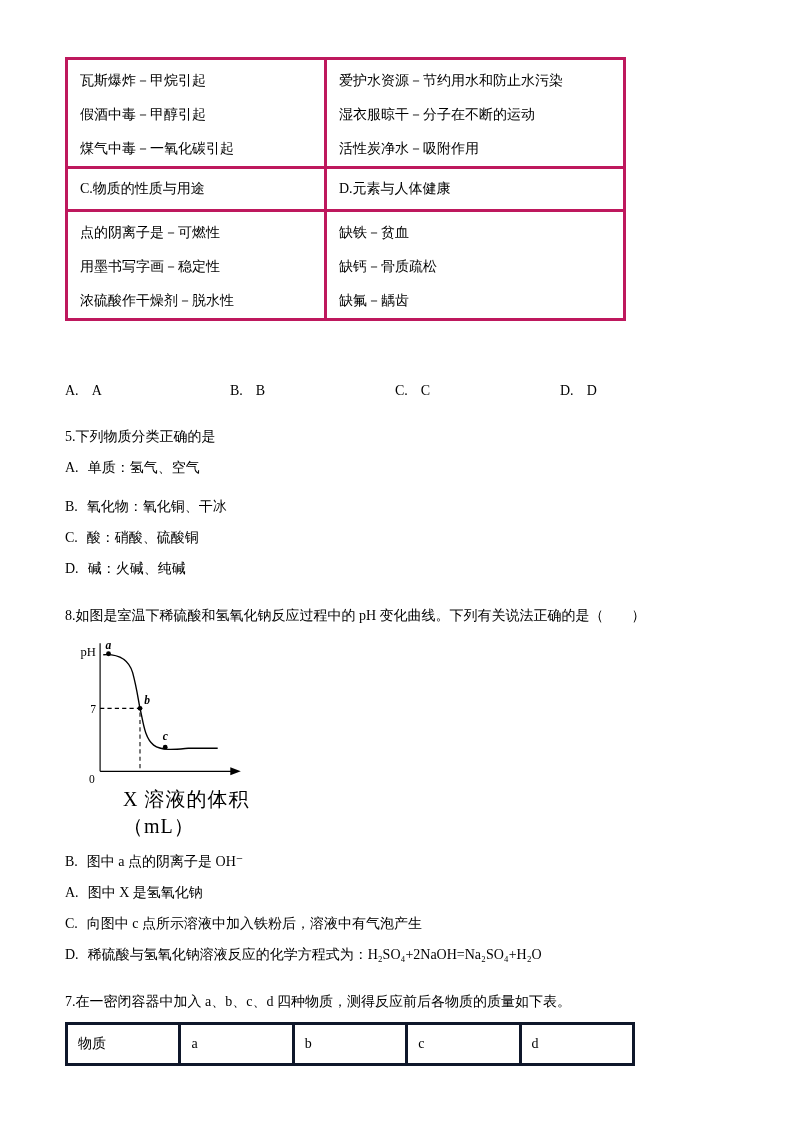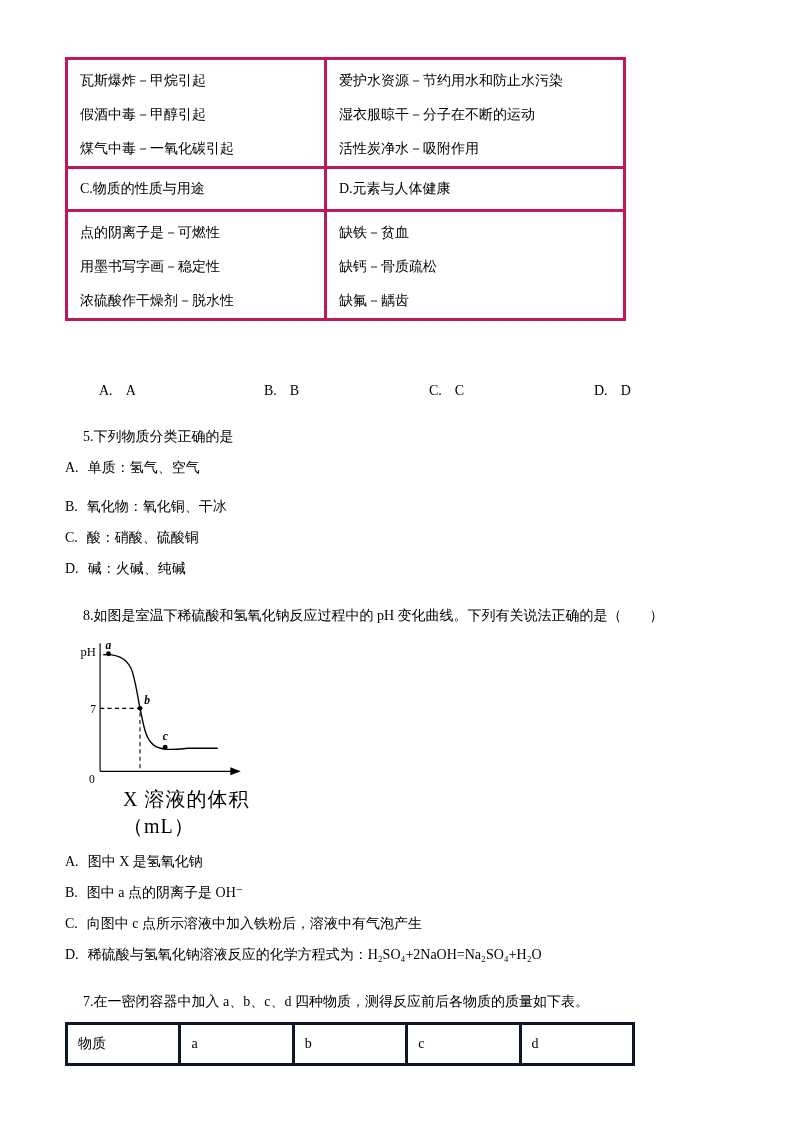"A. A" .ans-item { margin-left: 34px -> none }
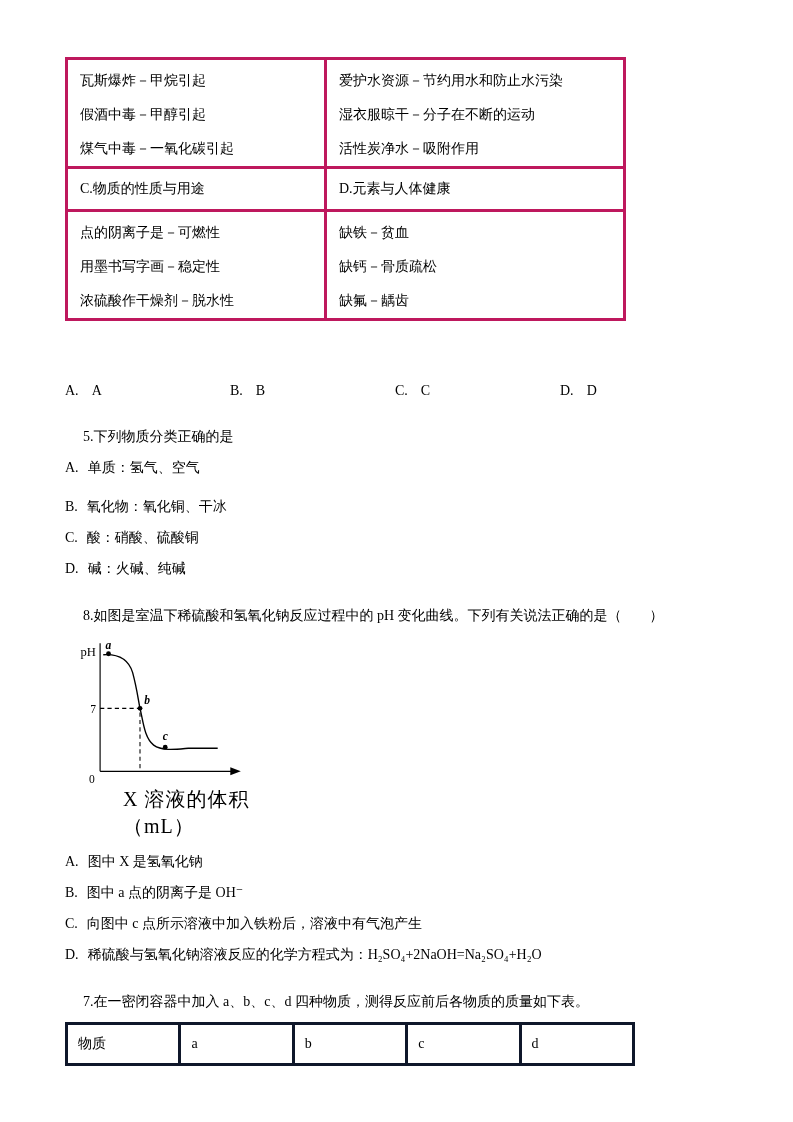"5.下列物质分类正确的是" .stem { margin-left: 18px -> none }
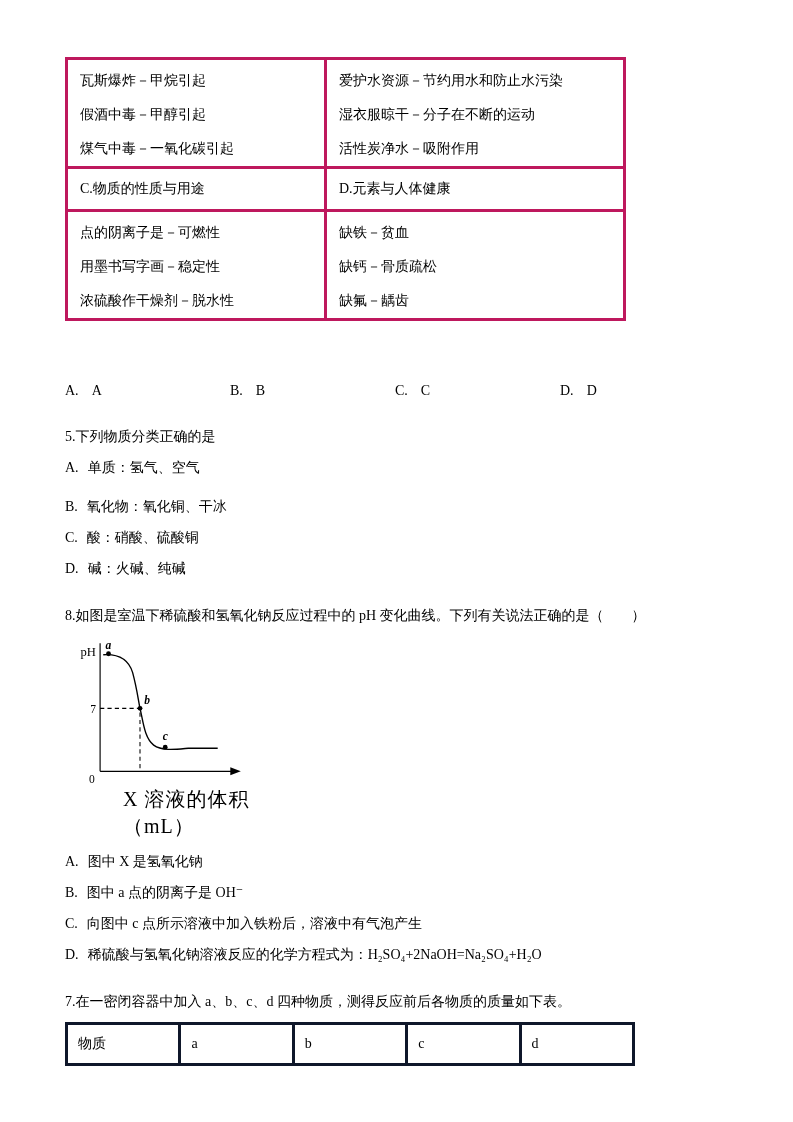"A. 图中 X 是氢氧化钠" div.option { order: before "B. 图中 a 点的阴离子是 OH⁻" -> after "B. 图中 a 点的阴离子是 OH⁻" }
